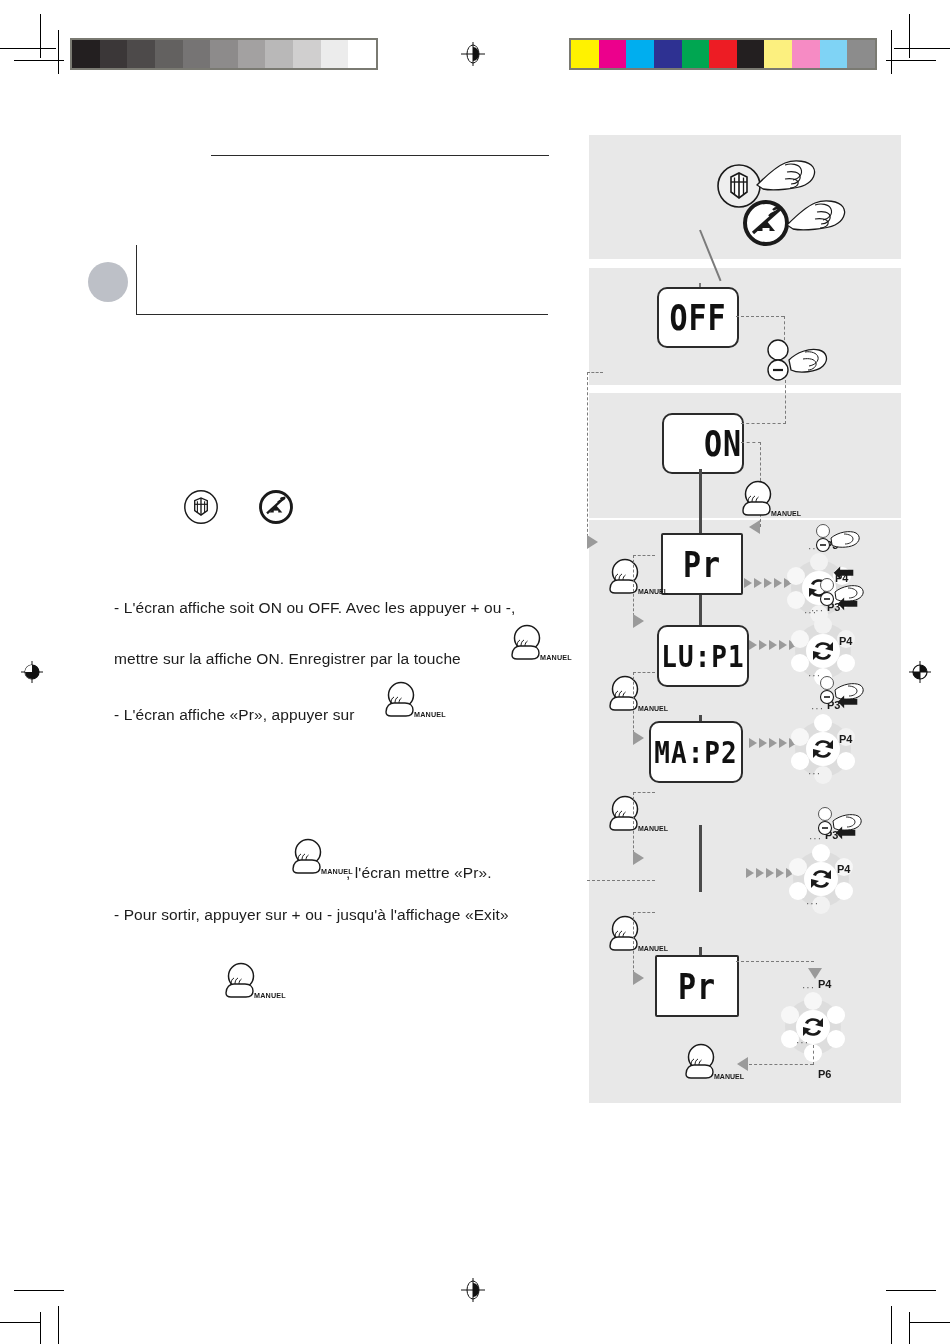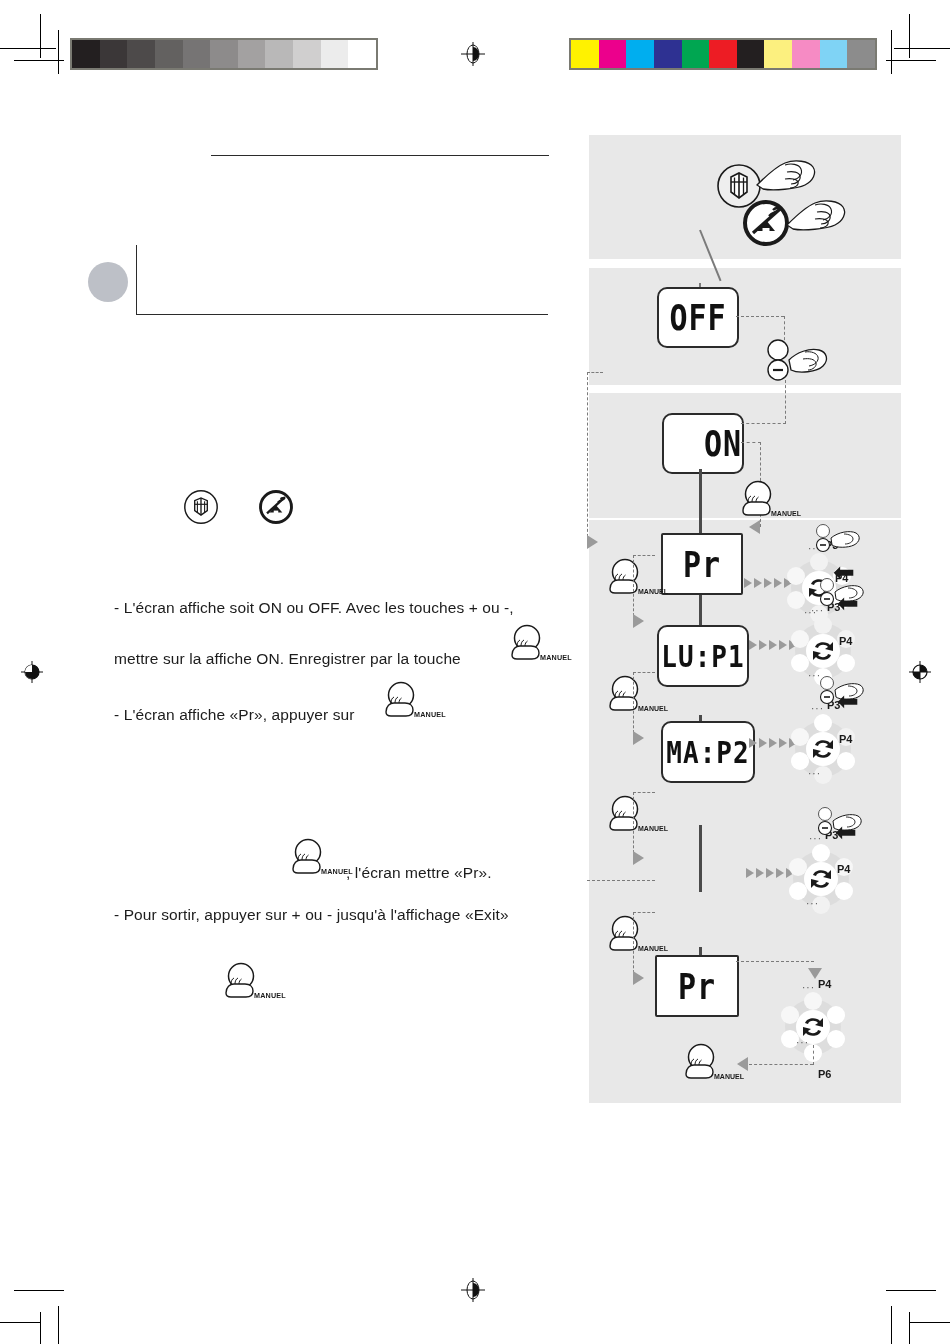"- L'écran affiche soit ON" div.para { text: touches -> appuyer }
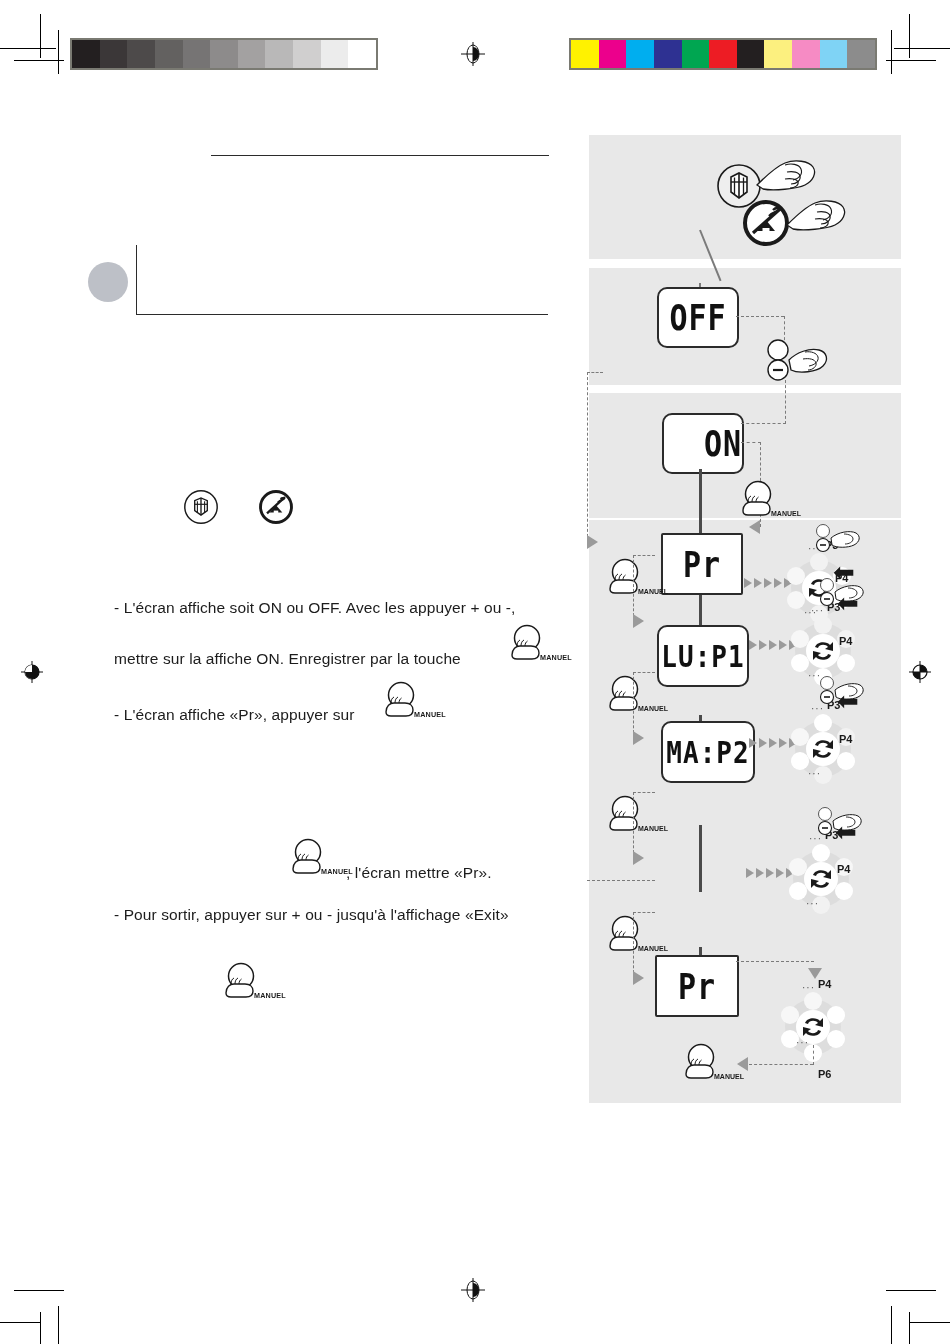"MA:P2" div.lcd { left: 72px -> 60px }
